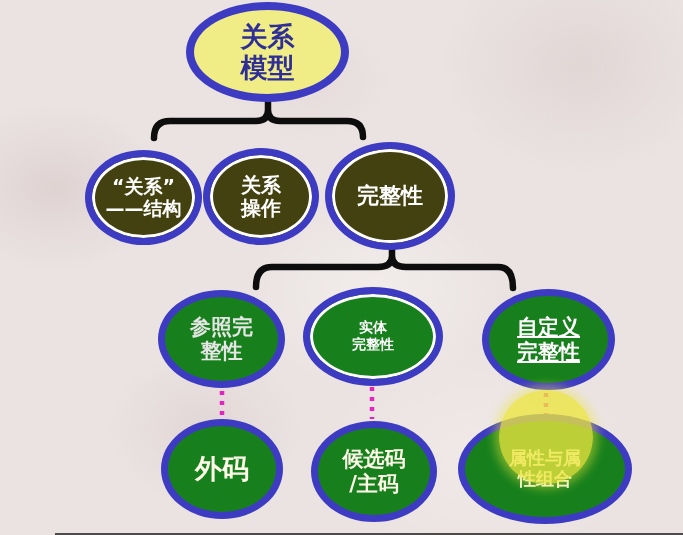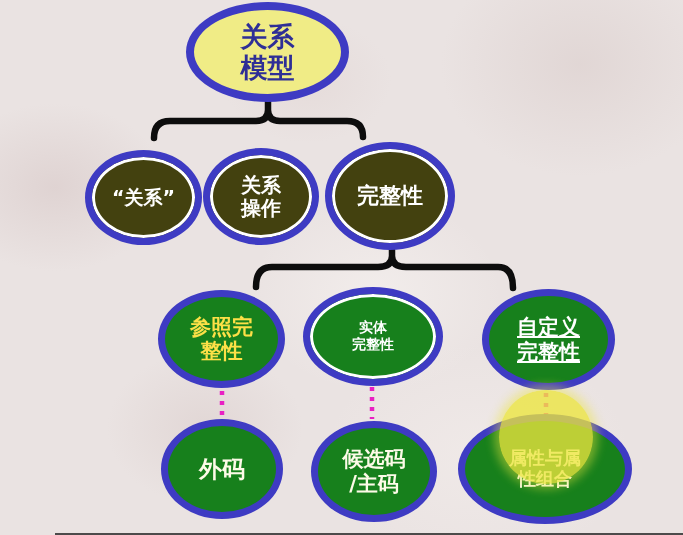"——结构" span.line { html: none -> <span>——结构</span> }
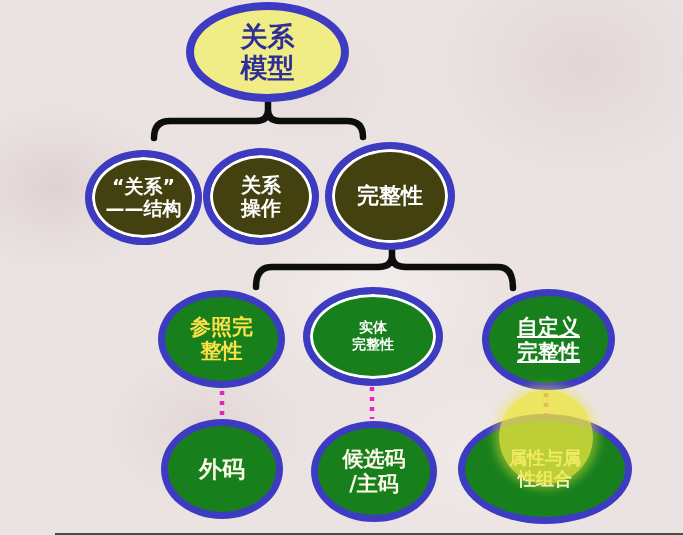"参照完" .n-ref { color: #fde047 -> #e5e5e5 }
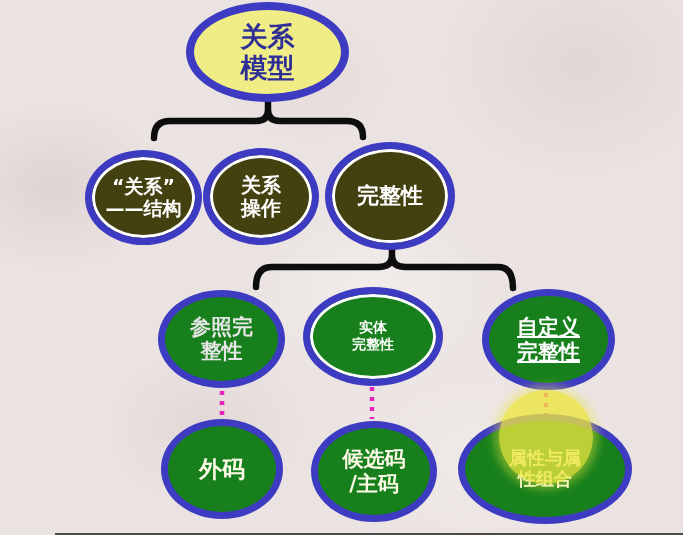"外码" .n-foreign { font-size: 23px -> 27px }
